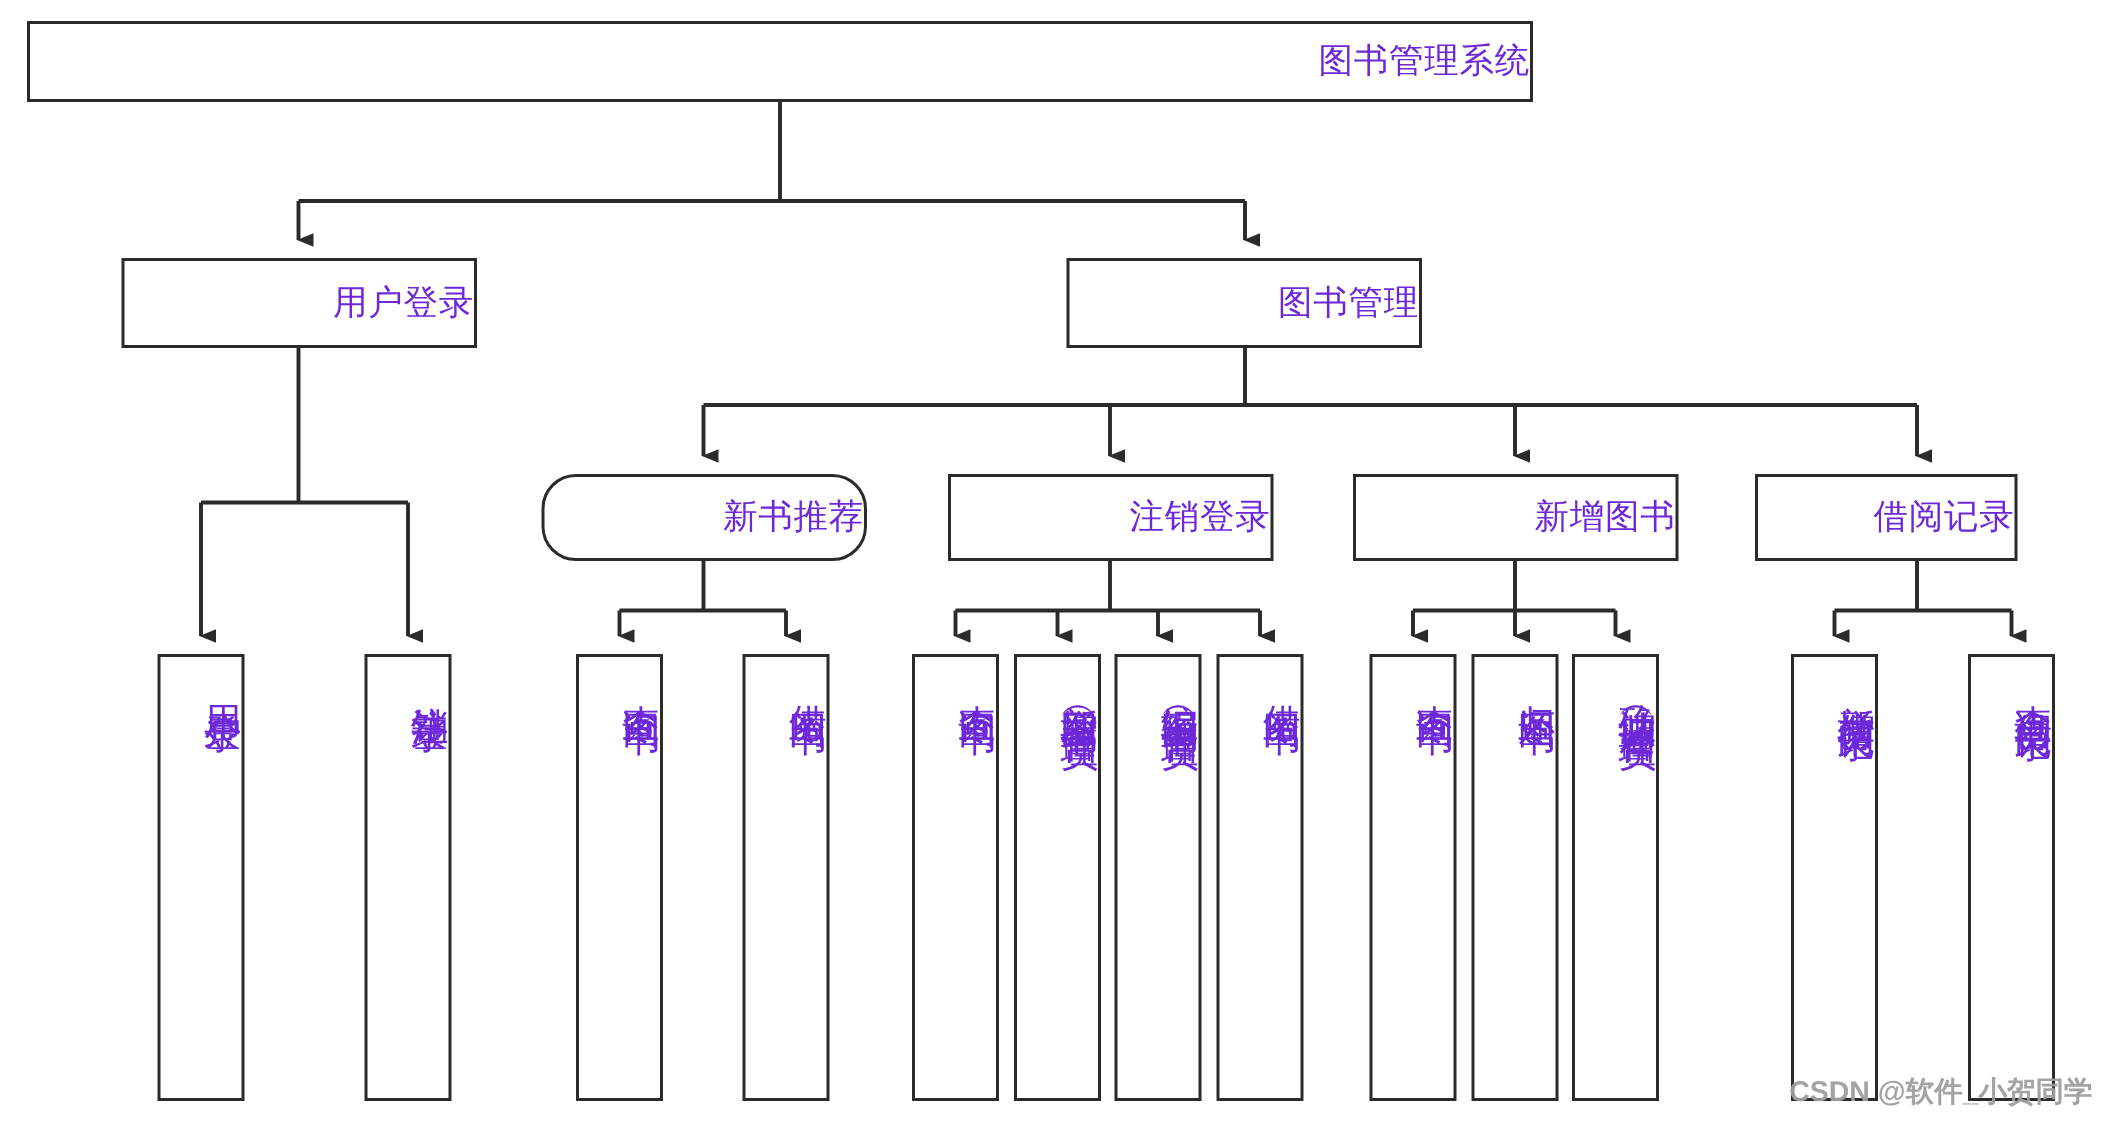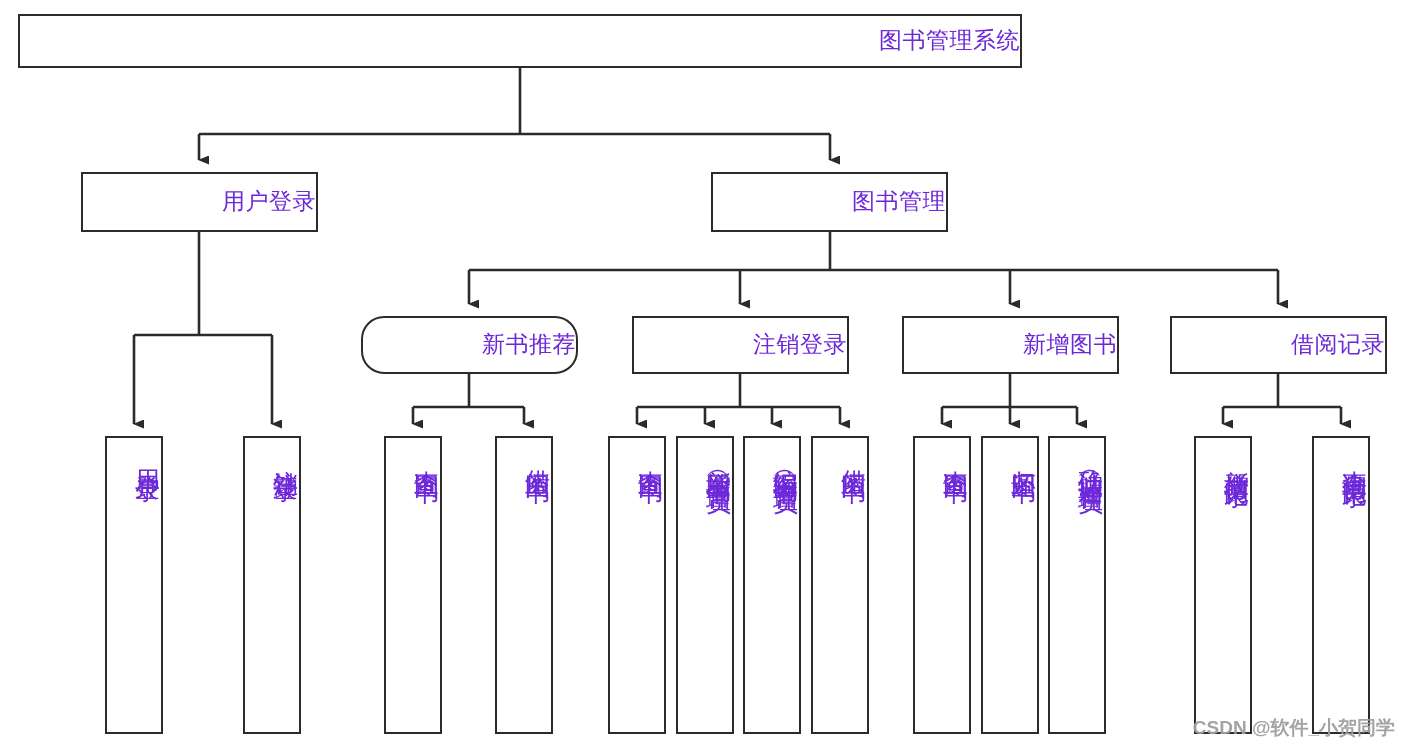"借阅记录" div.node { width: 217px -> 175px }
